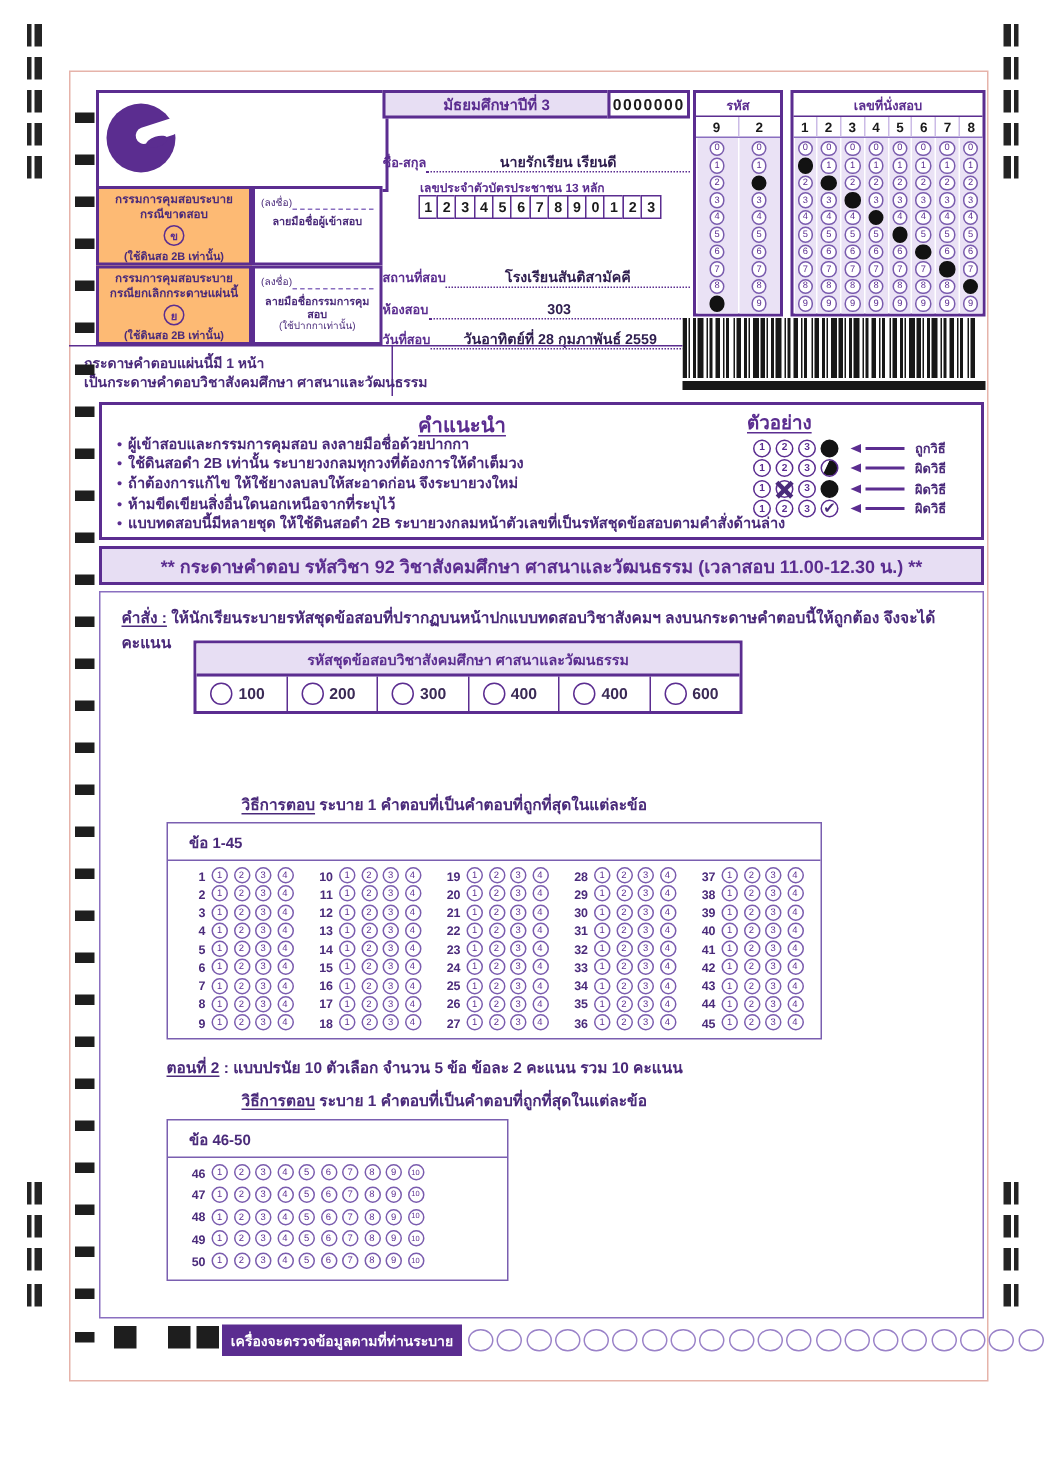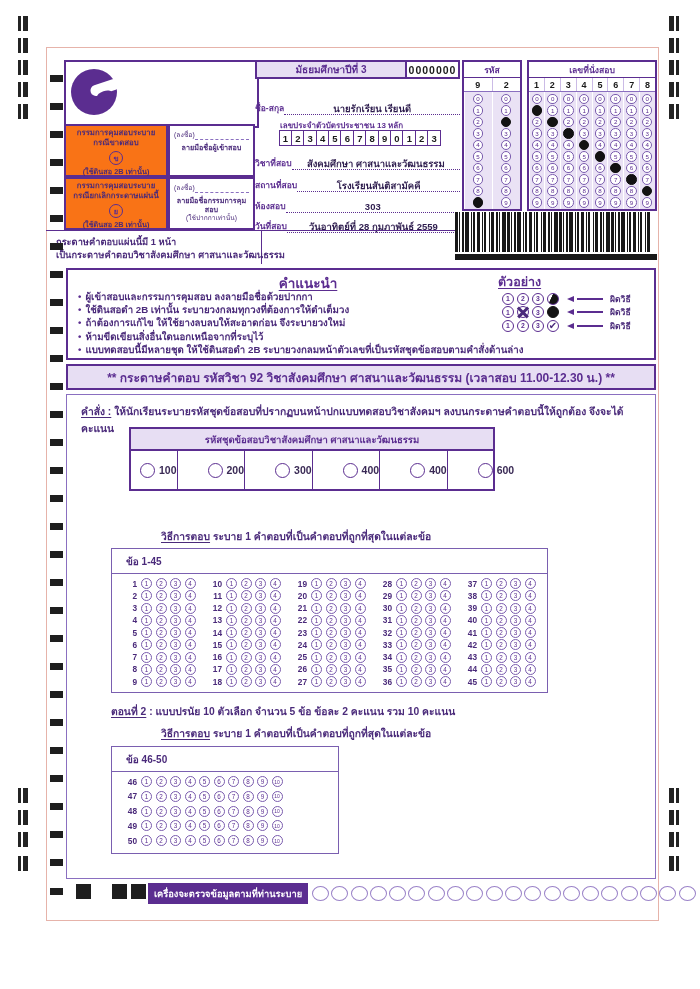"กรรมการคุมสอบระบาย" .cbox { background: #f97316 -> #fdba74 }
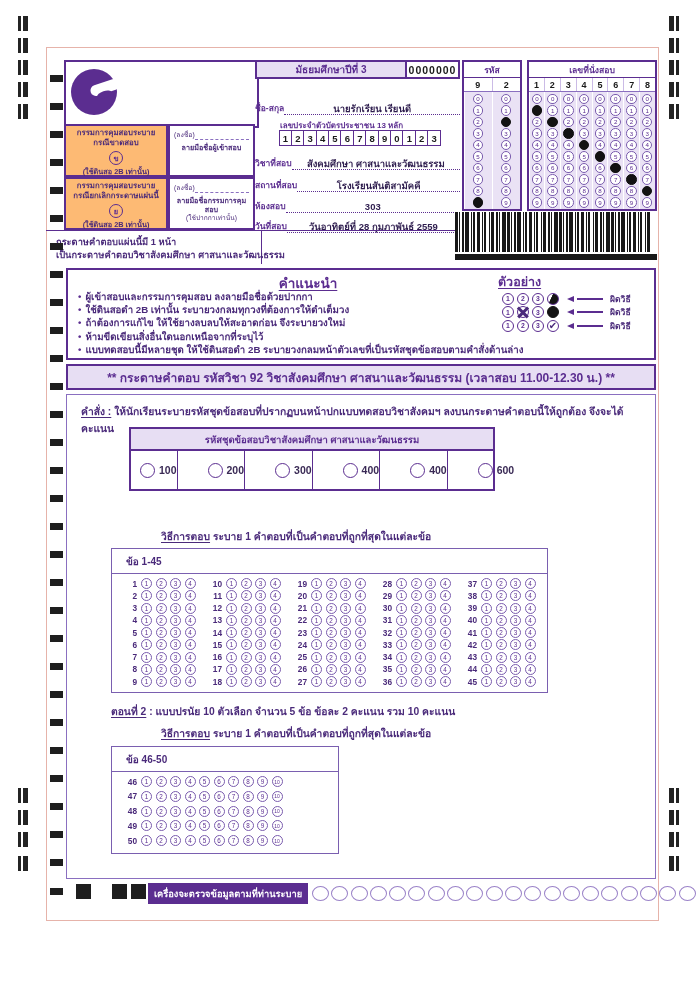"วิชาที่สอบ" div.abs { html: <div> <span>วิชาที่สอบ</span> <span>สังคมศึกษา ศาสนาและวัฒนธรรม</span> </div> -> none }
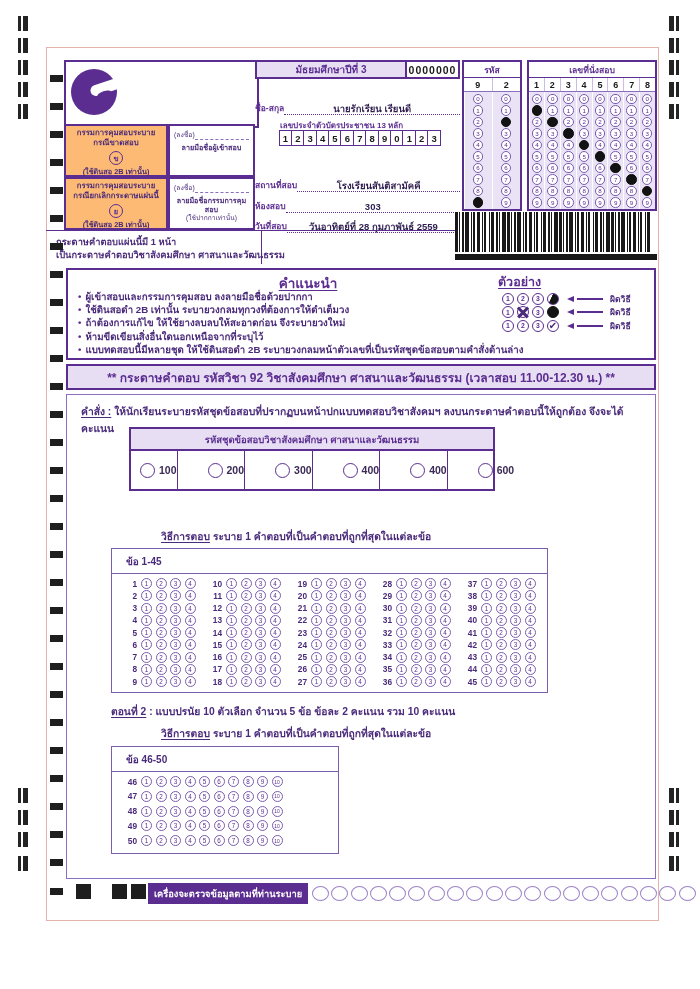"ถูกวิธี" div.ex-row { html: none -> <div> <div>1</div> <div>2</div> <div>3</div> <div></div> <div></div> <div></div> <div>ถูกวิธี</div> </div> }
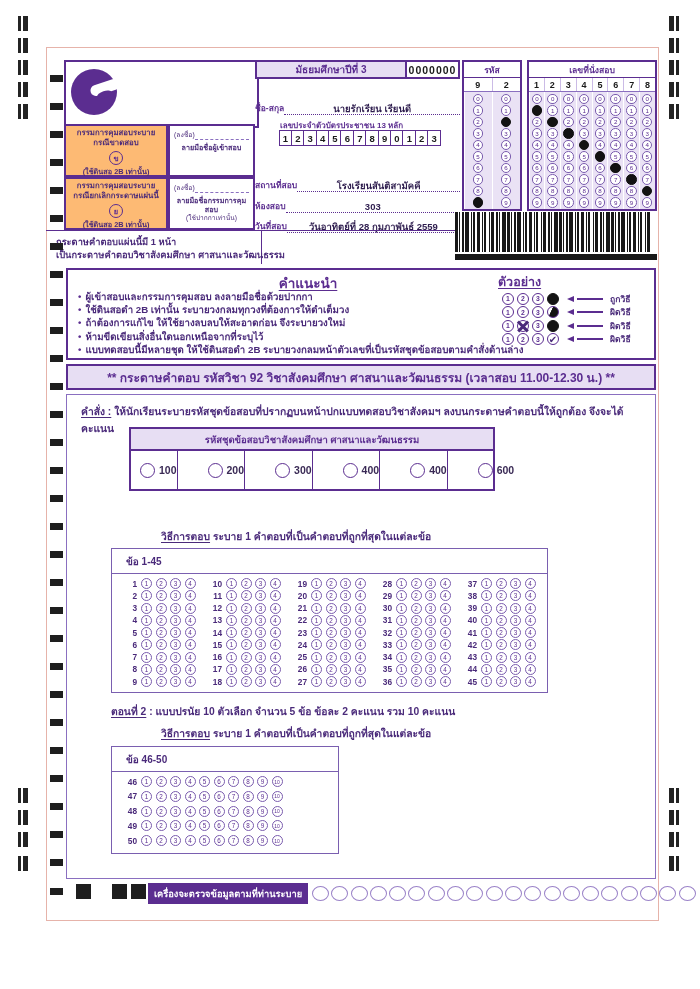"100" #ct-body { gap: 21px -> none; height: 38px -> 23px }
